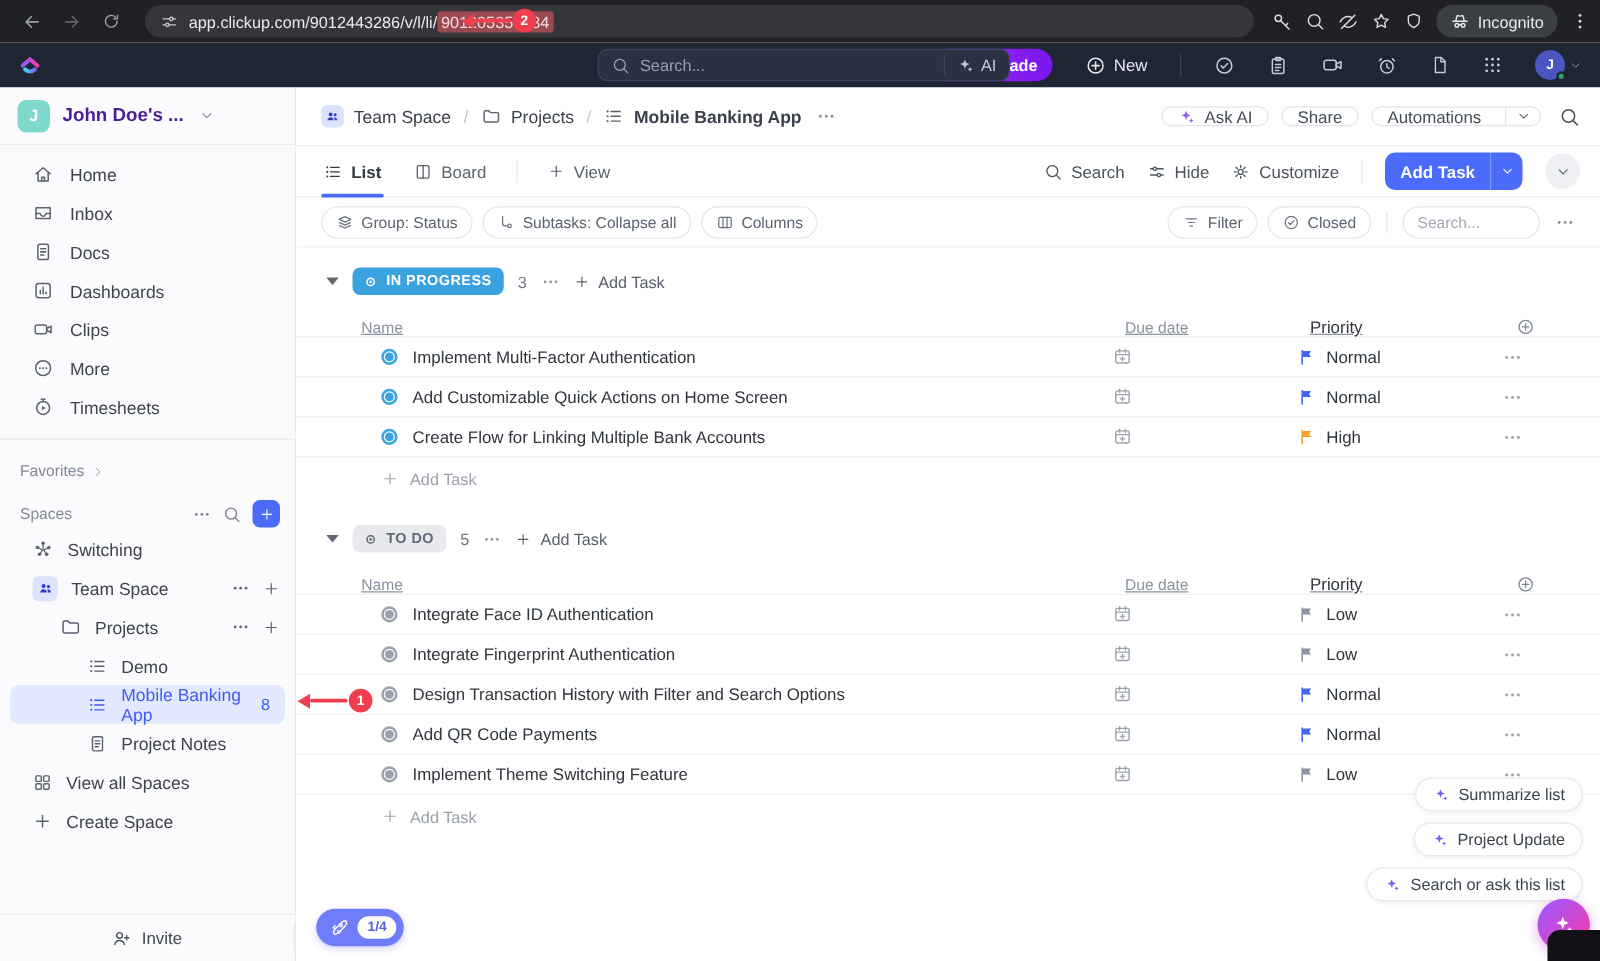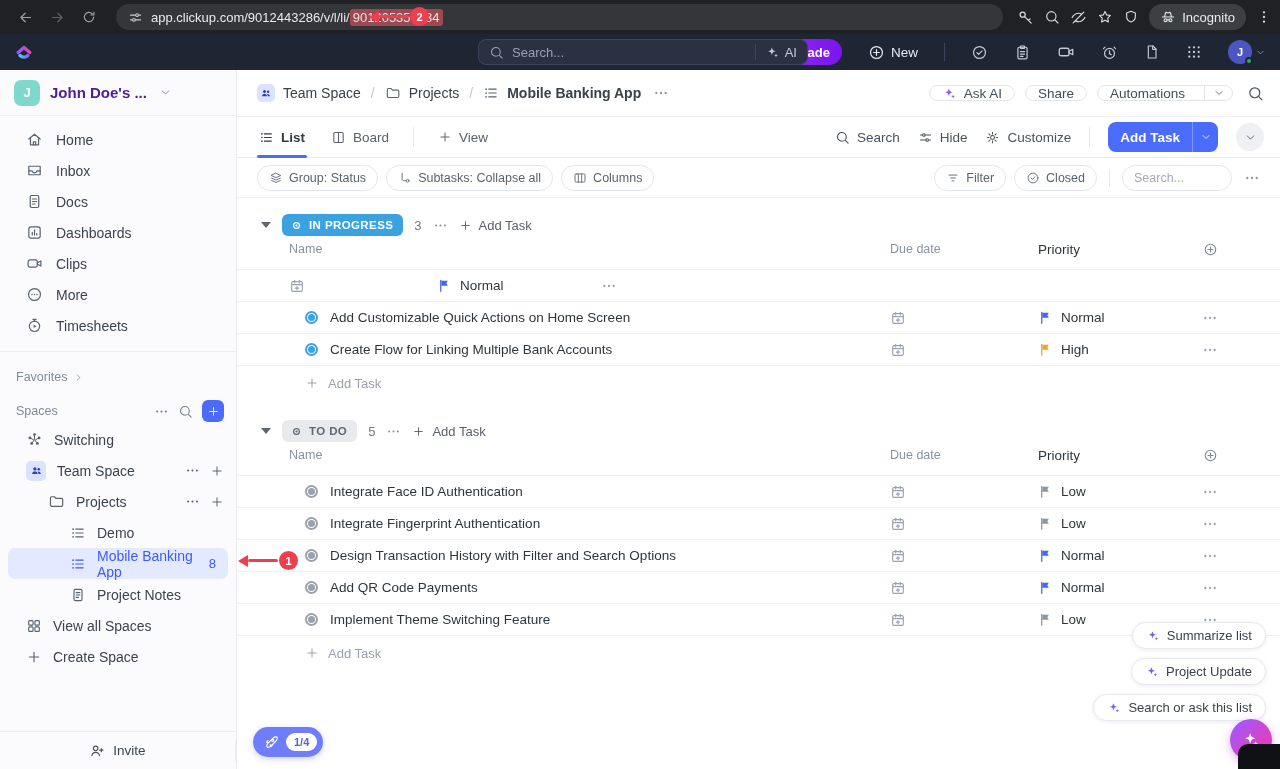"Name" .thead { align-items: flex-start -> flex-end; padding-right: 50px -> 40px; text-decoration: none -> underline }
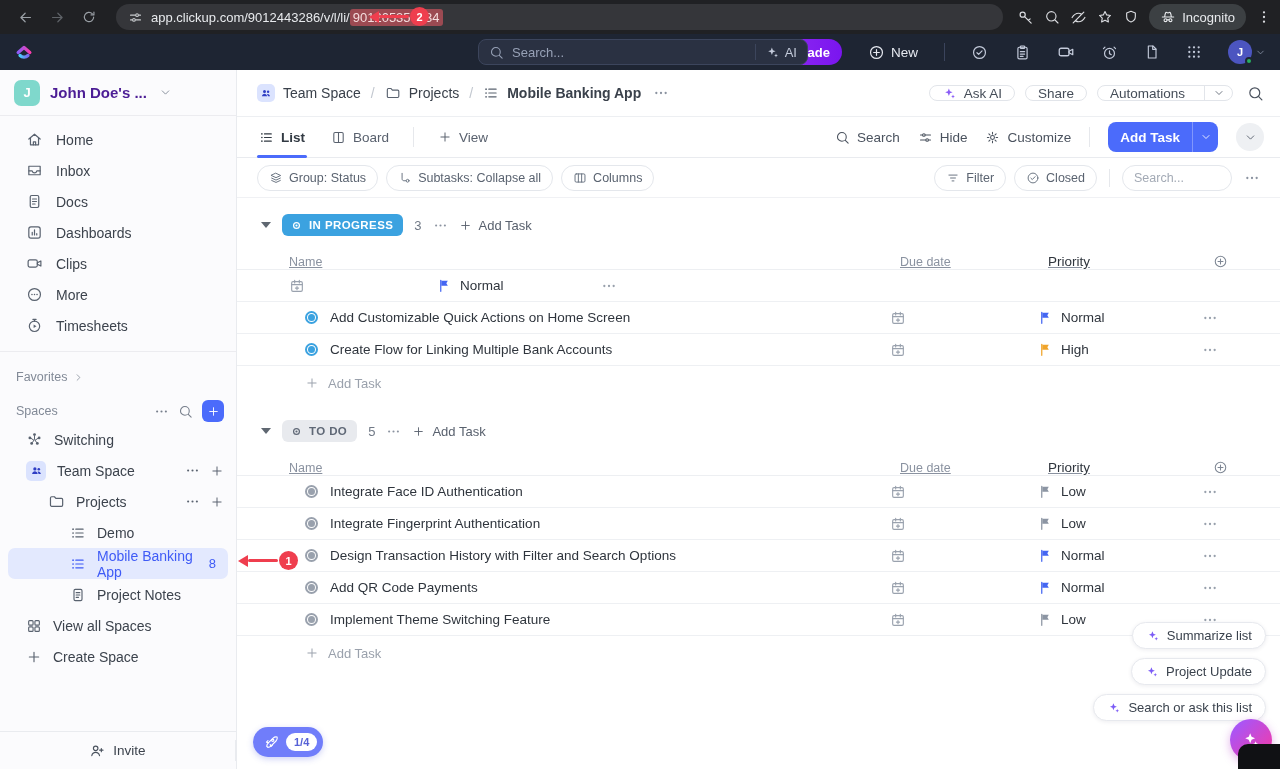"Implement Multi-Factor Authentication" span.c-name { html: none -> <span> <span></span> <span>Implement Multi-Factor Authentication</span> </span> }
